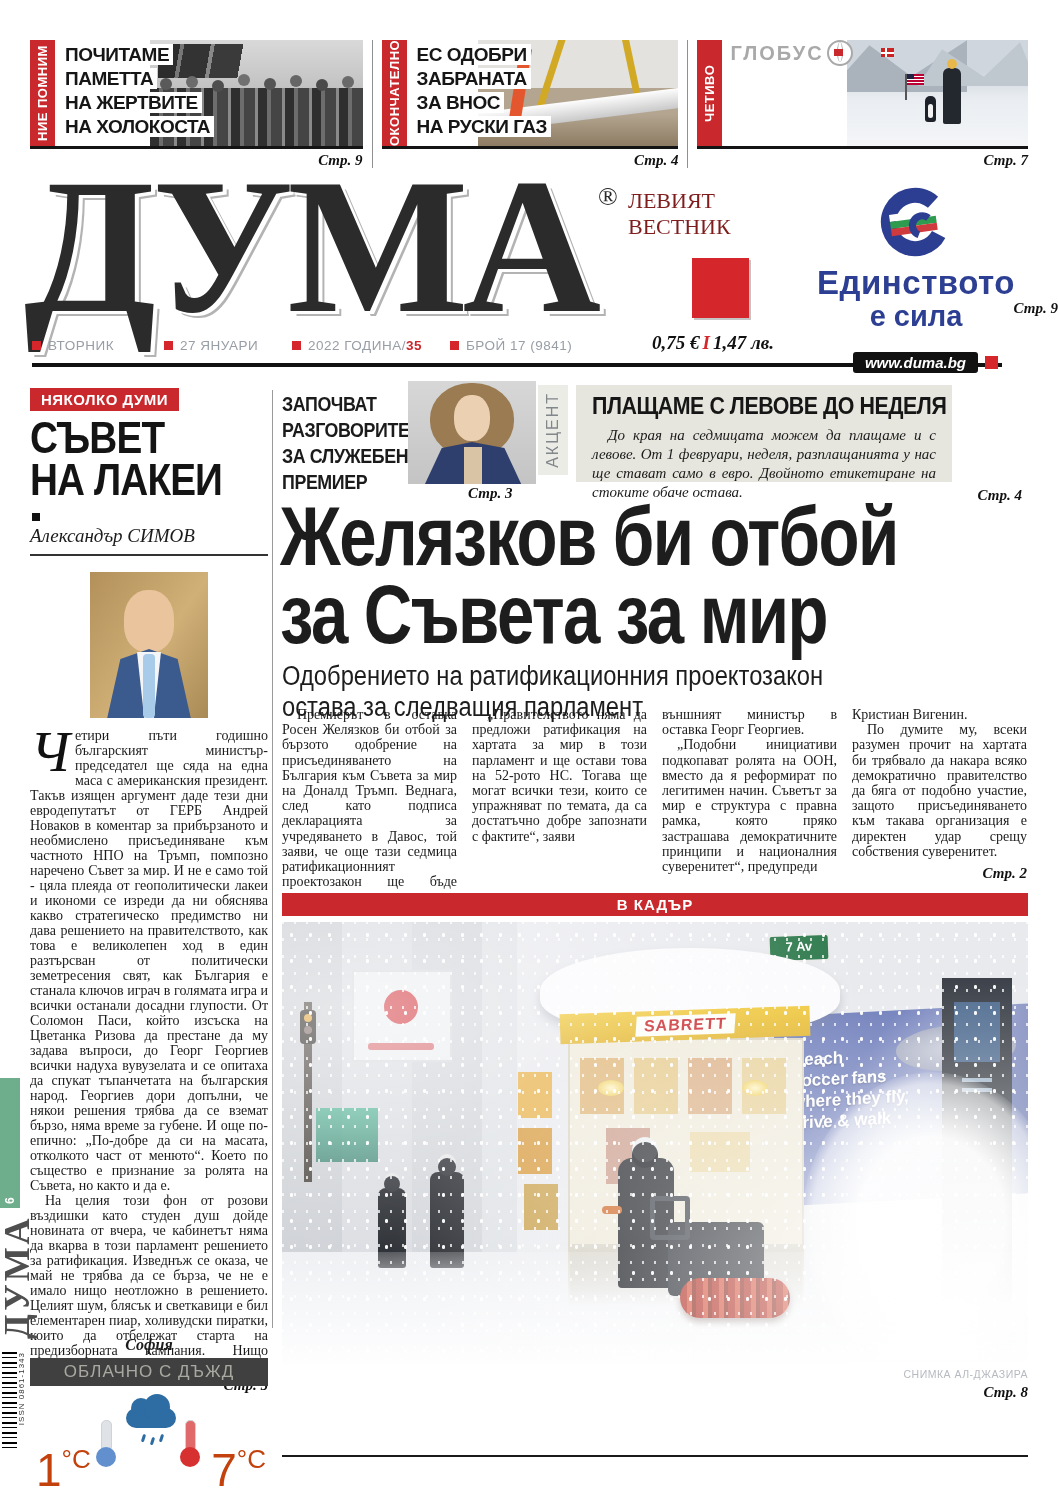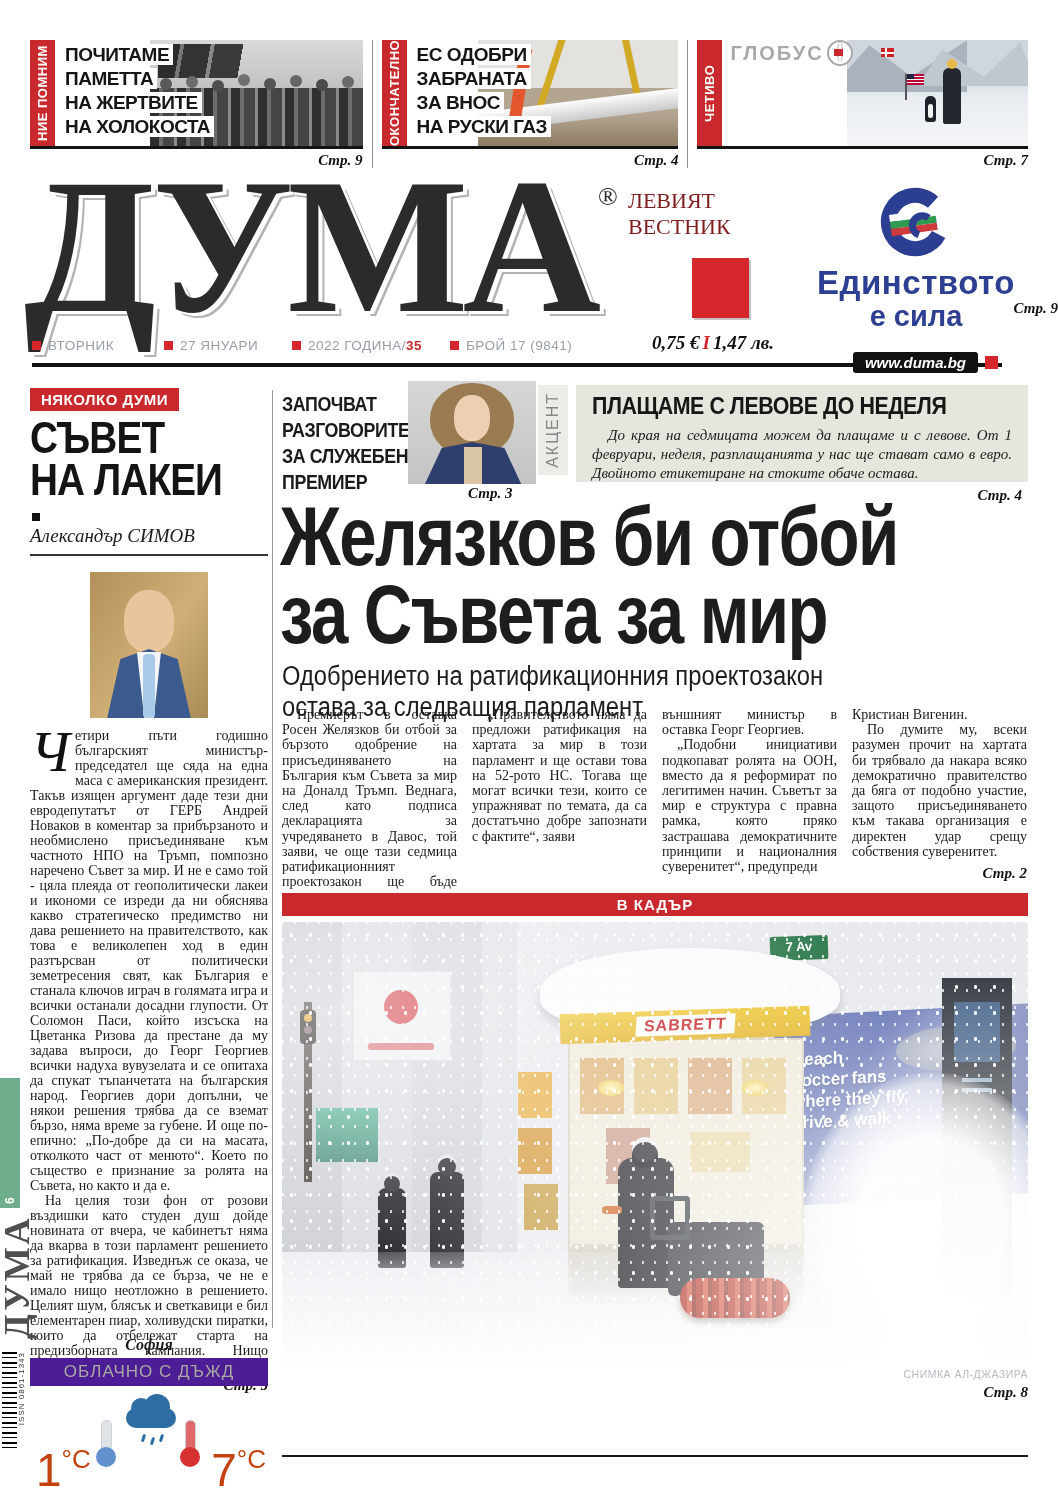"ПЛАЩАМЕ С ЛЕВОВЕ ДО НЕДЕЛЯ" .abox { width: 452px -> 376px }
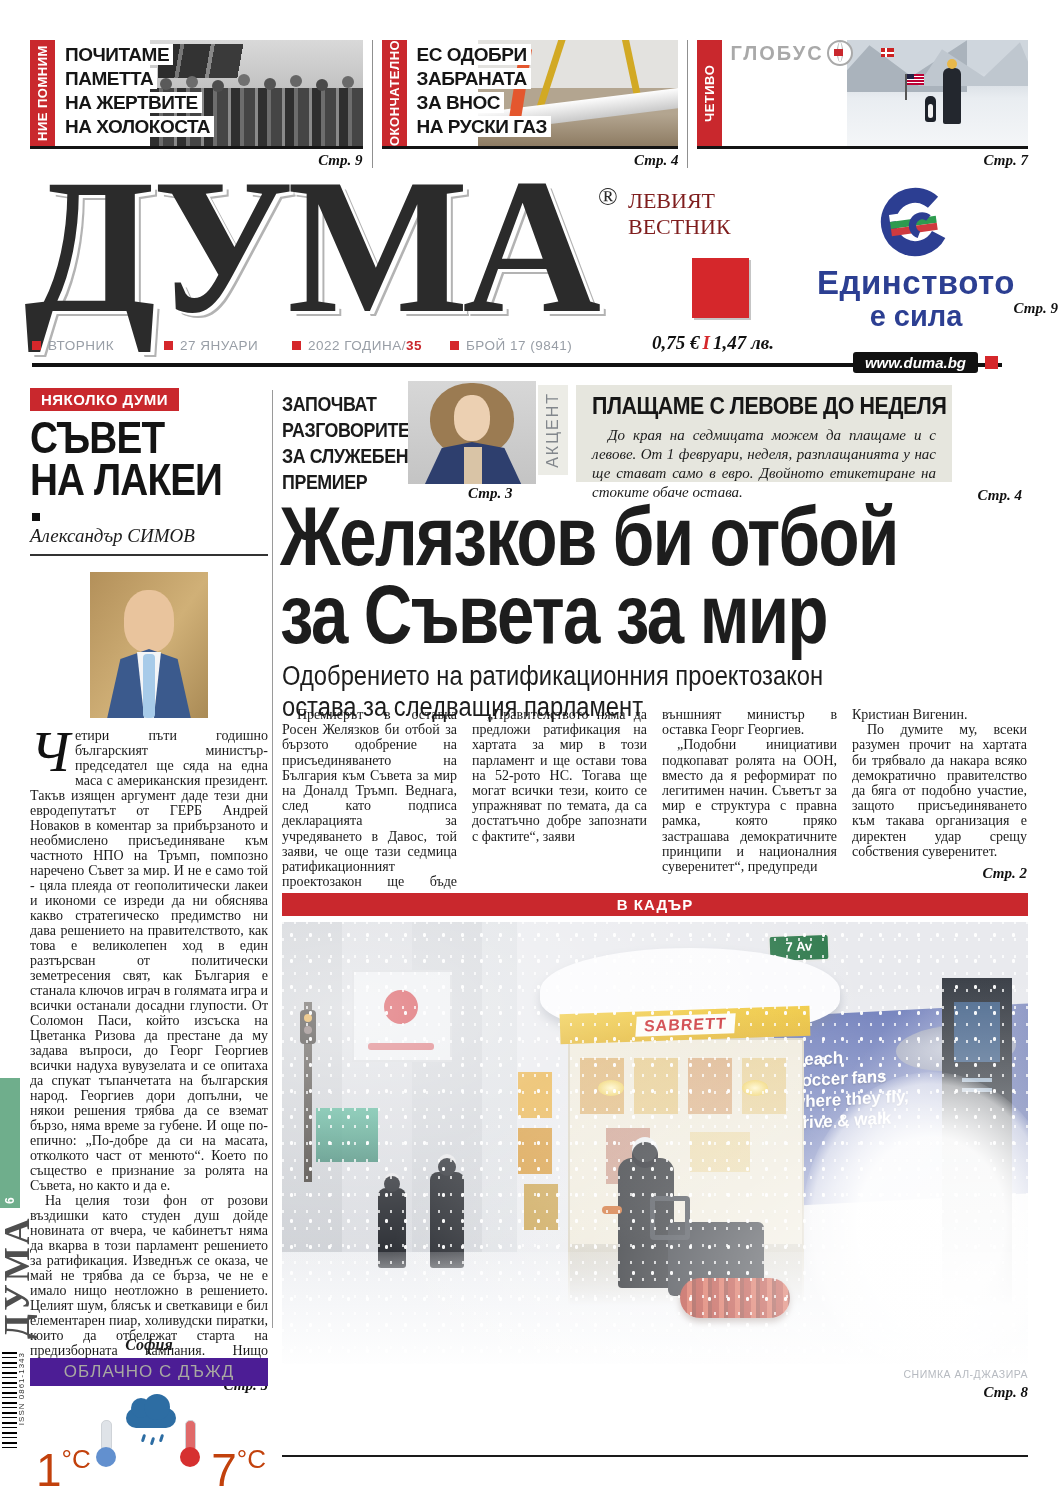"ОБЛАЧНО С ДЪЖД" .wbar { background: #4c1d95 -> #404040 }
